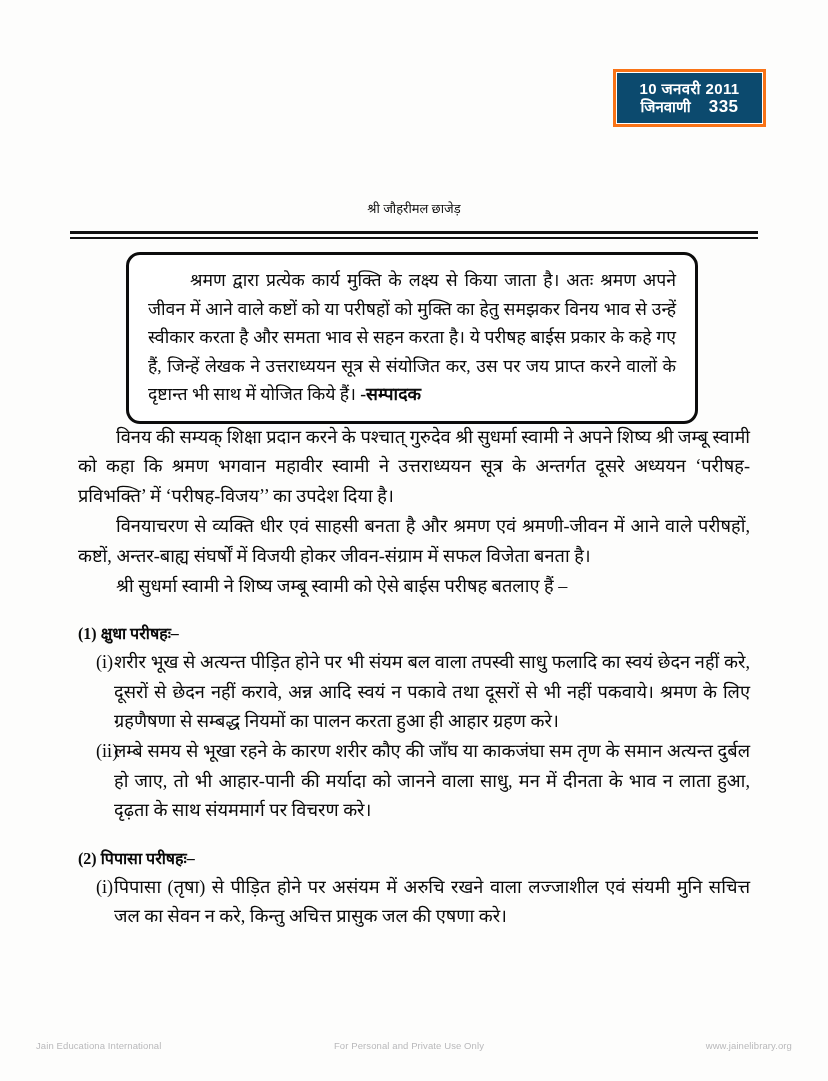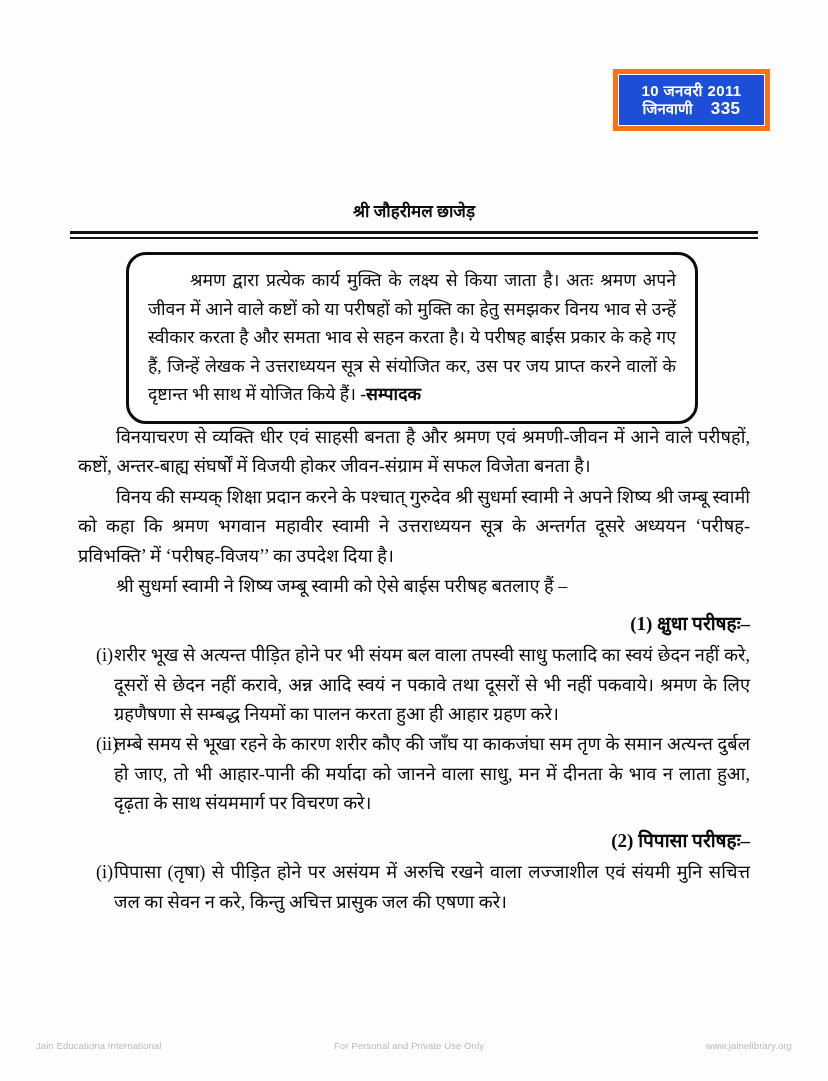"10 जनवरी 2011" .date-plate { background: #1d4ed8 -> #0c4a6e; border: 5px solid #f97316 -> 3px solid #f97316 }
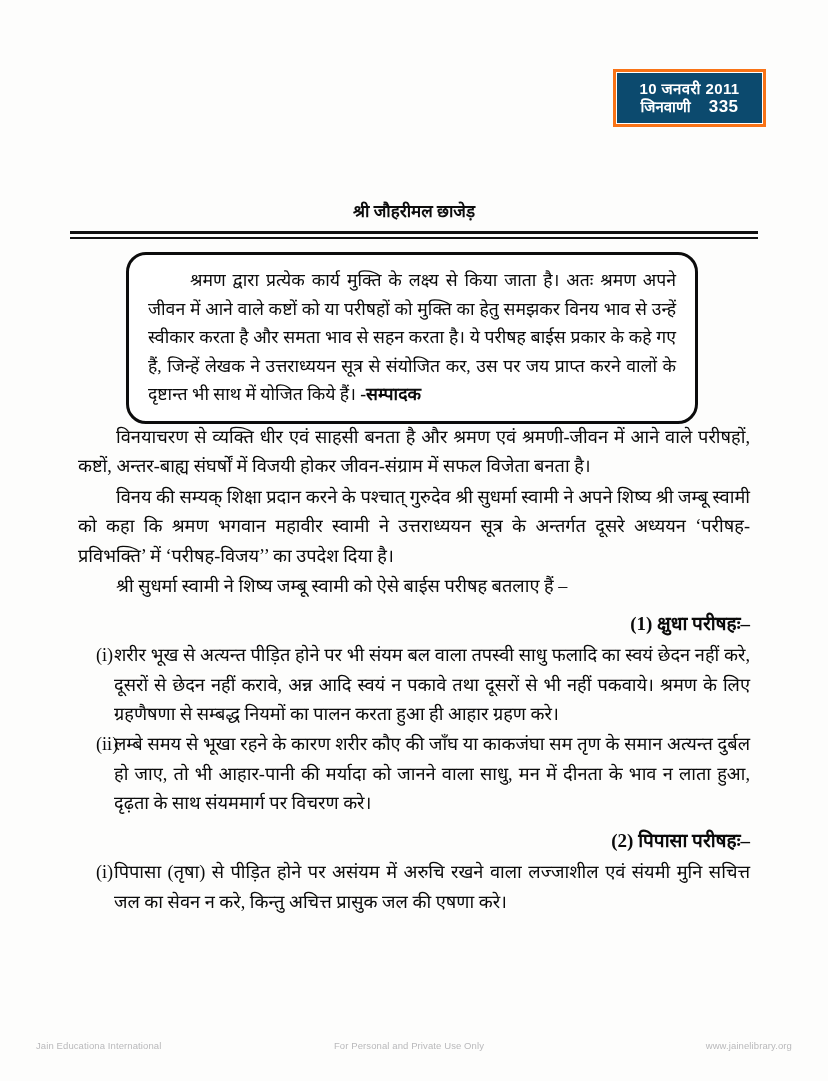"श्री जौहरीमल छाजेड़" .byline { font-size: 17px -> 13px; font-weight: 700 -> 400 }
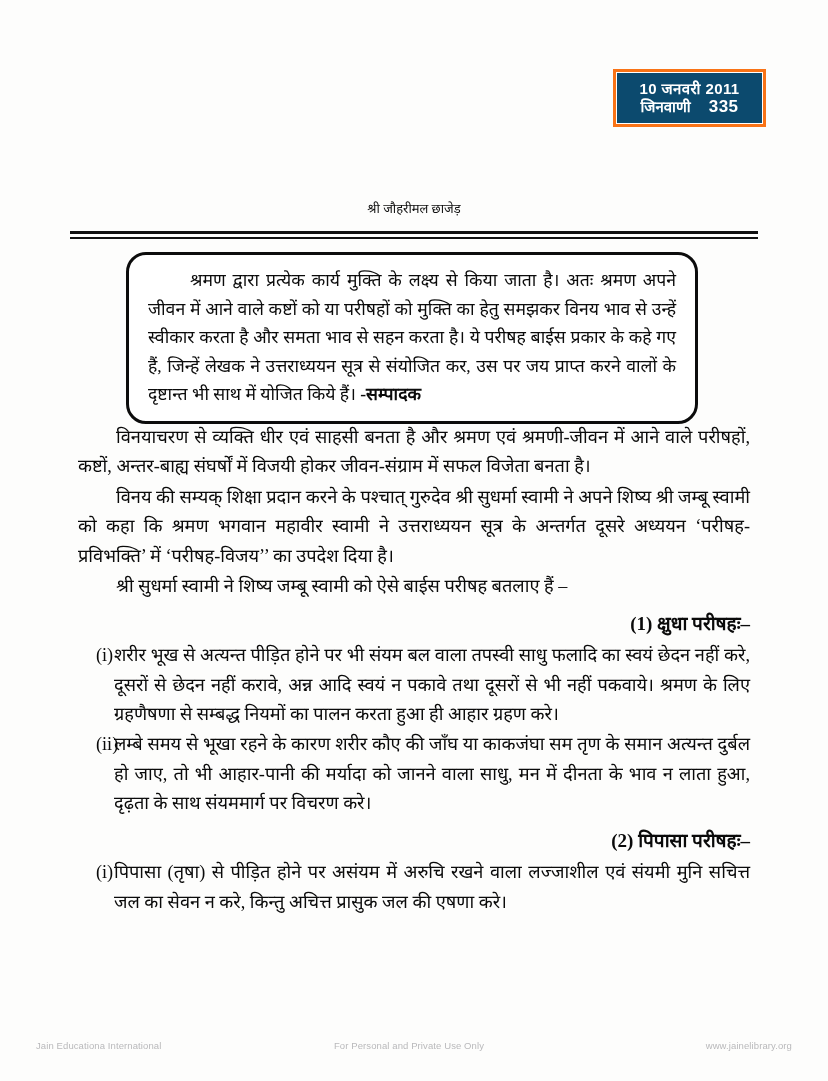"श्रमण द्वारा प्रत्येक कार्य मुक्ति" .note-box { border-radius: 20px -> 14px }
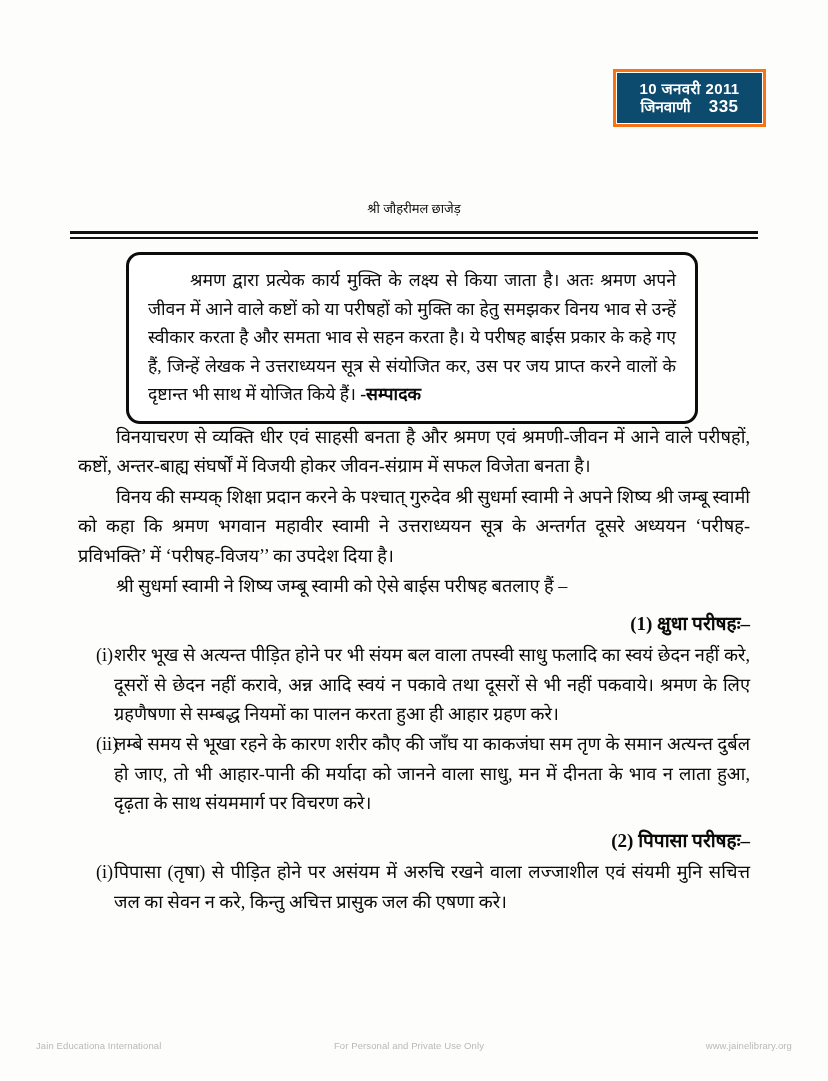"विनयाचरण से व्यक्ति धीर एवं" p.indent { order: before "विनय की सम्यक् शिक्षा प्रदान" -> after "विनय की सम्यक् शिक्षा प्रदान" }
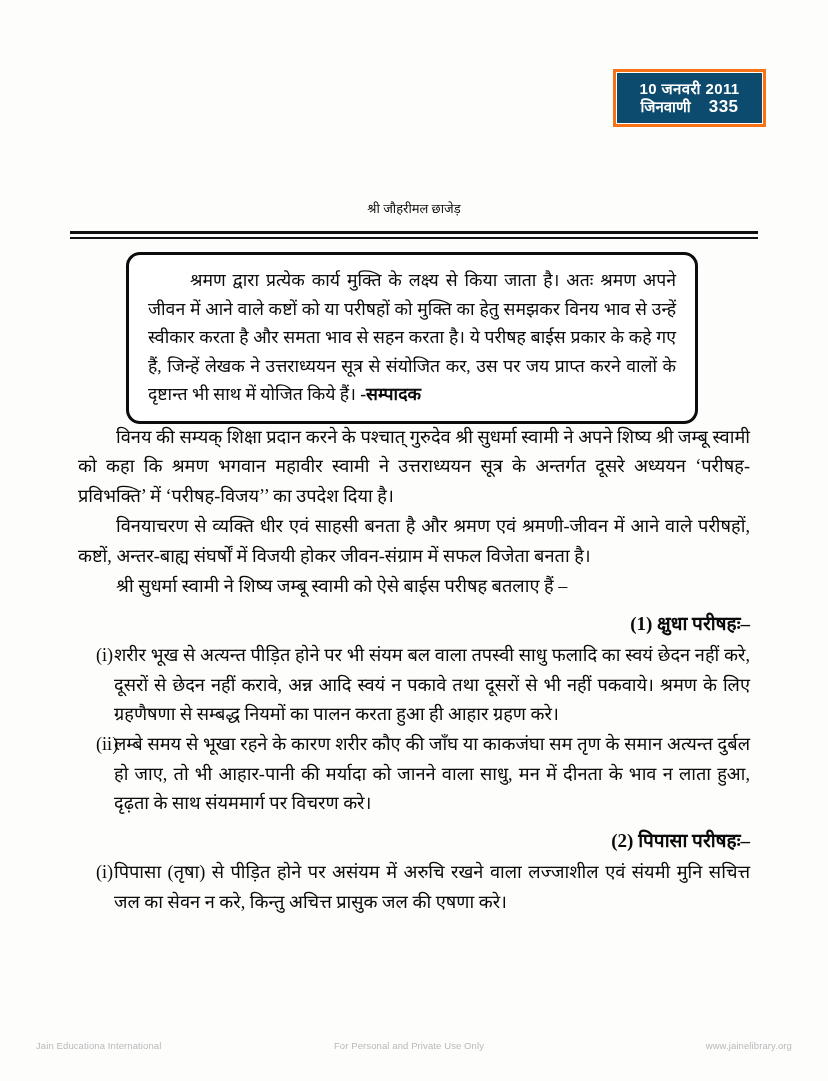"(1) क्षुधा परीषहः–" .section-head { font-size: 19px -> 16px; margin-top: 8px -> 20px; text-align: right -> left }
